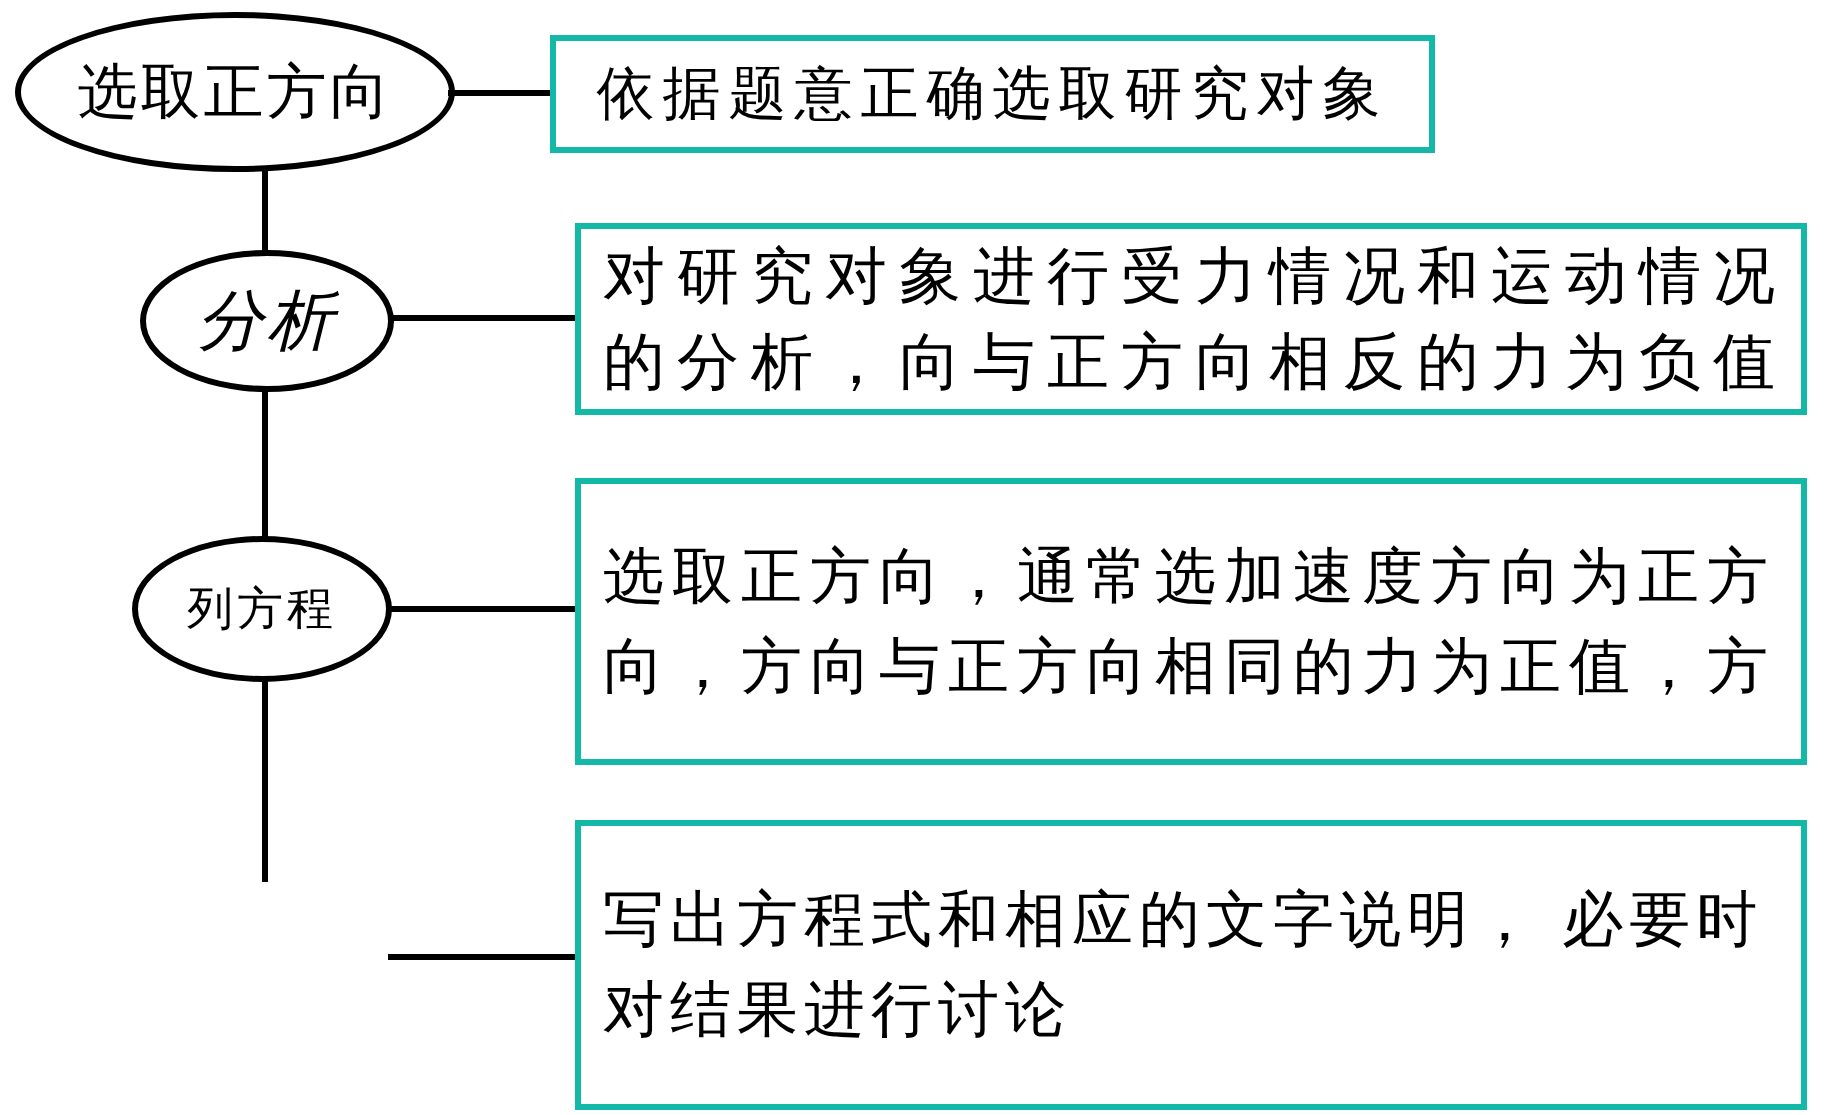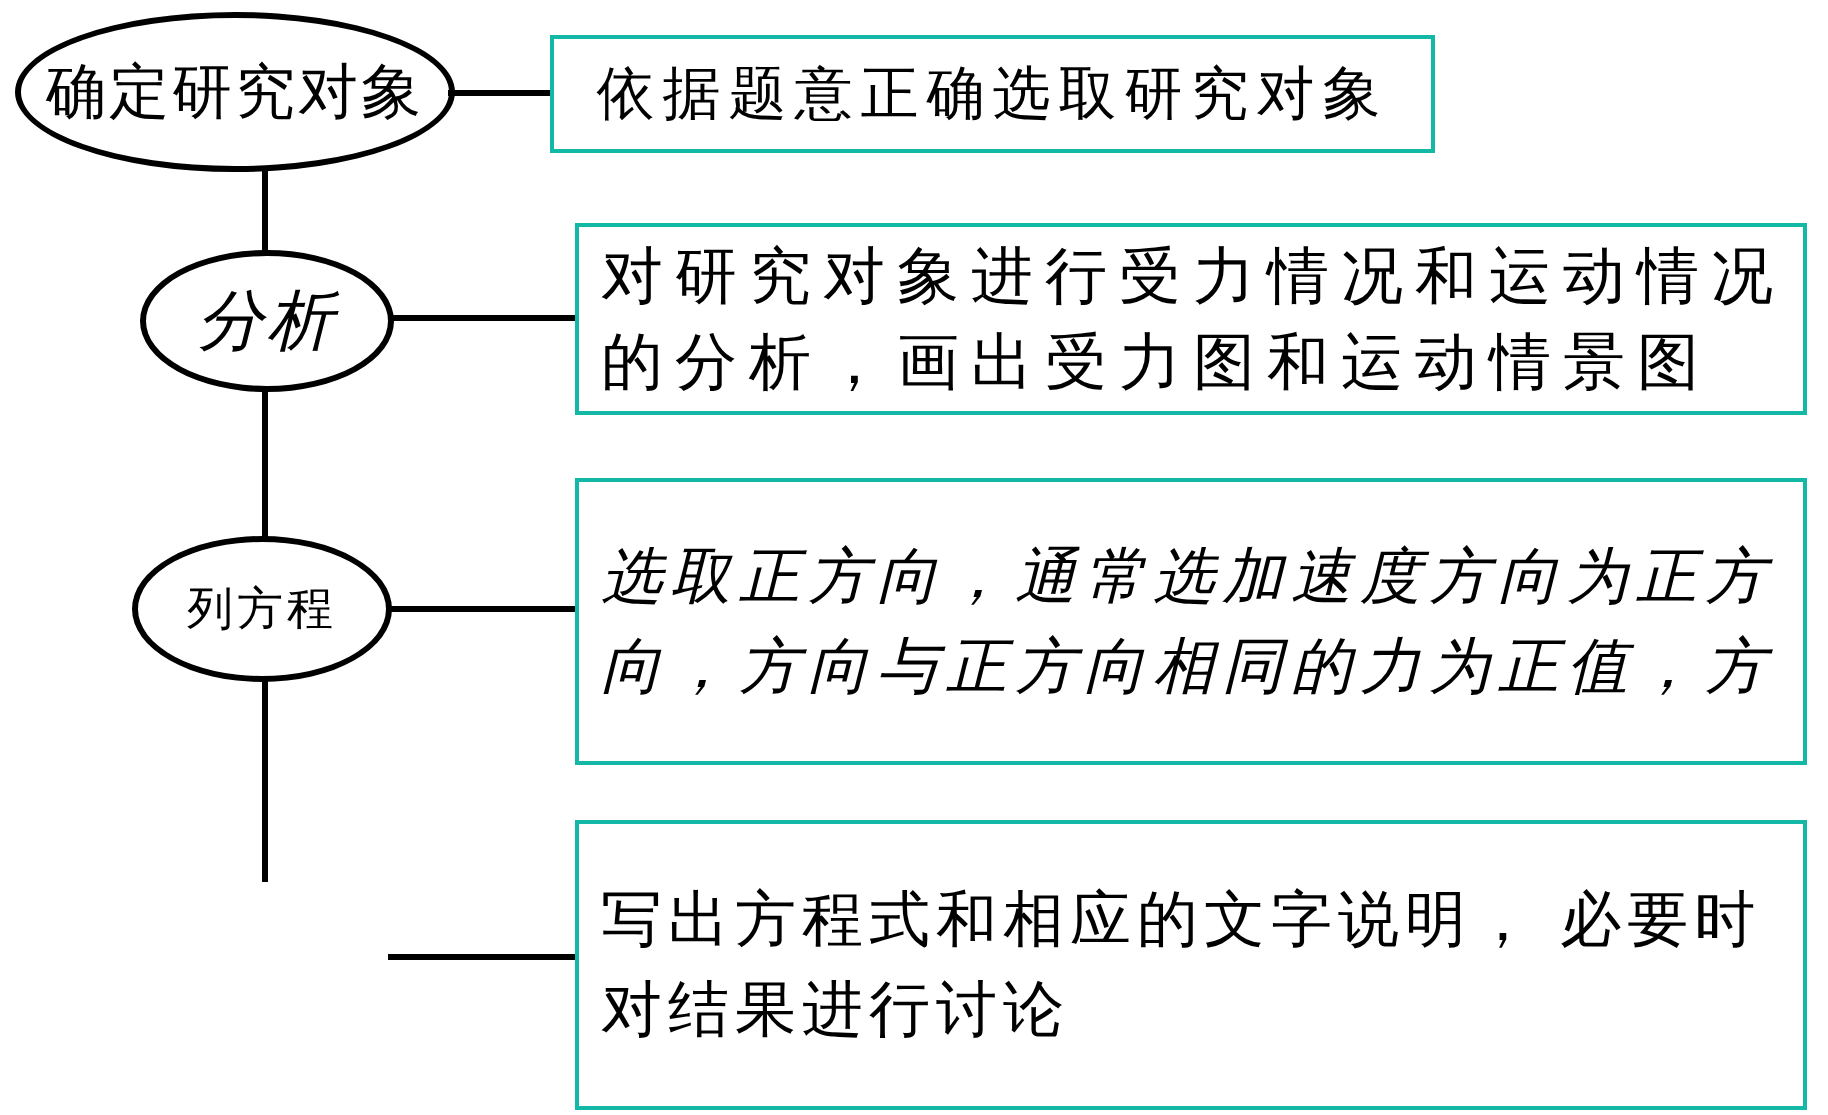"确定研究对象" span { text: 确定研究对象 -> 选取正方向 }
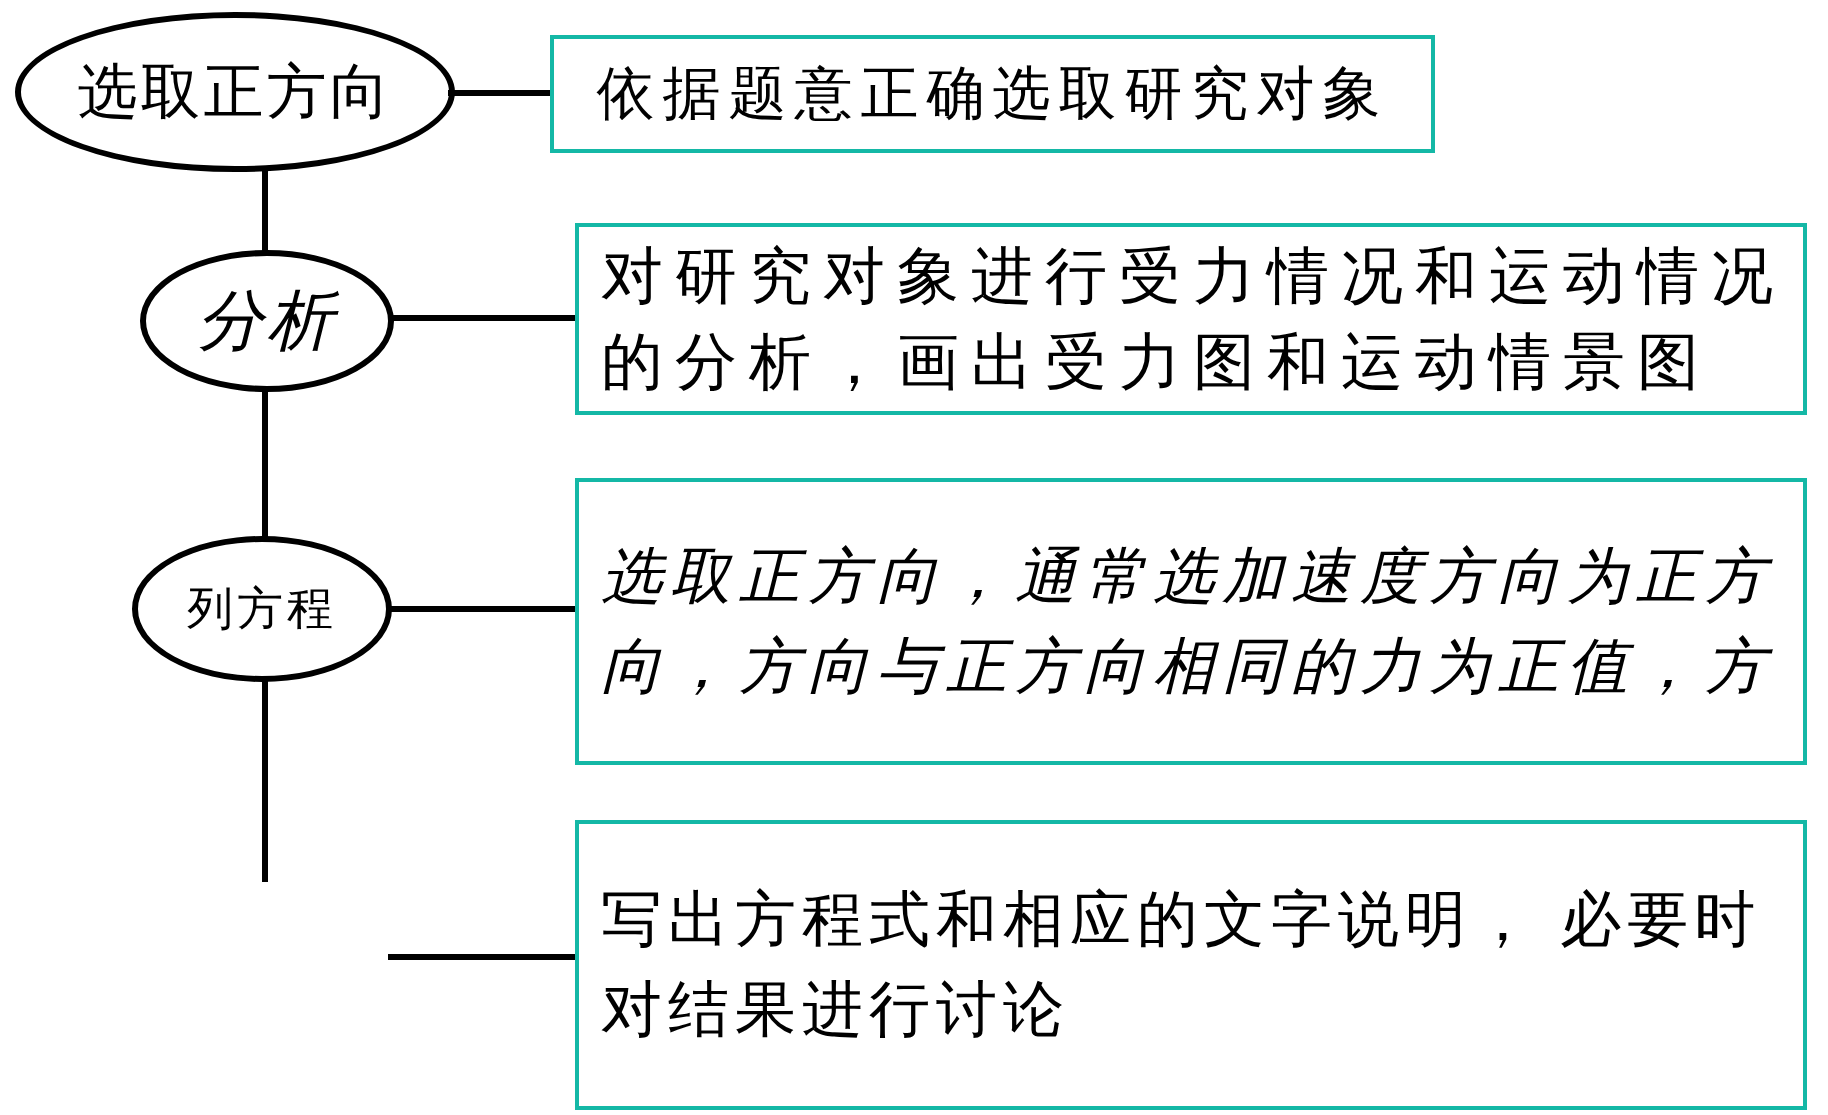"依据题意正确选取研究对象" .box { border: 4px solid #14b8a6 -> 6px solid #14b8a6 }
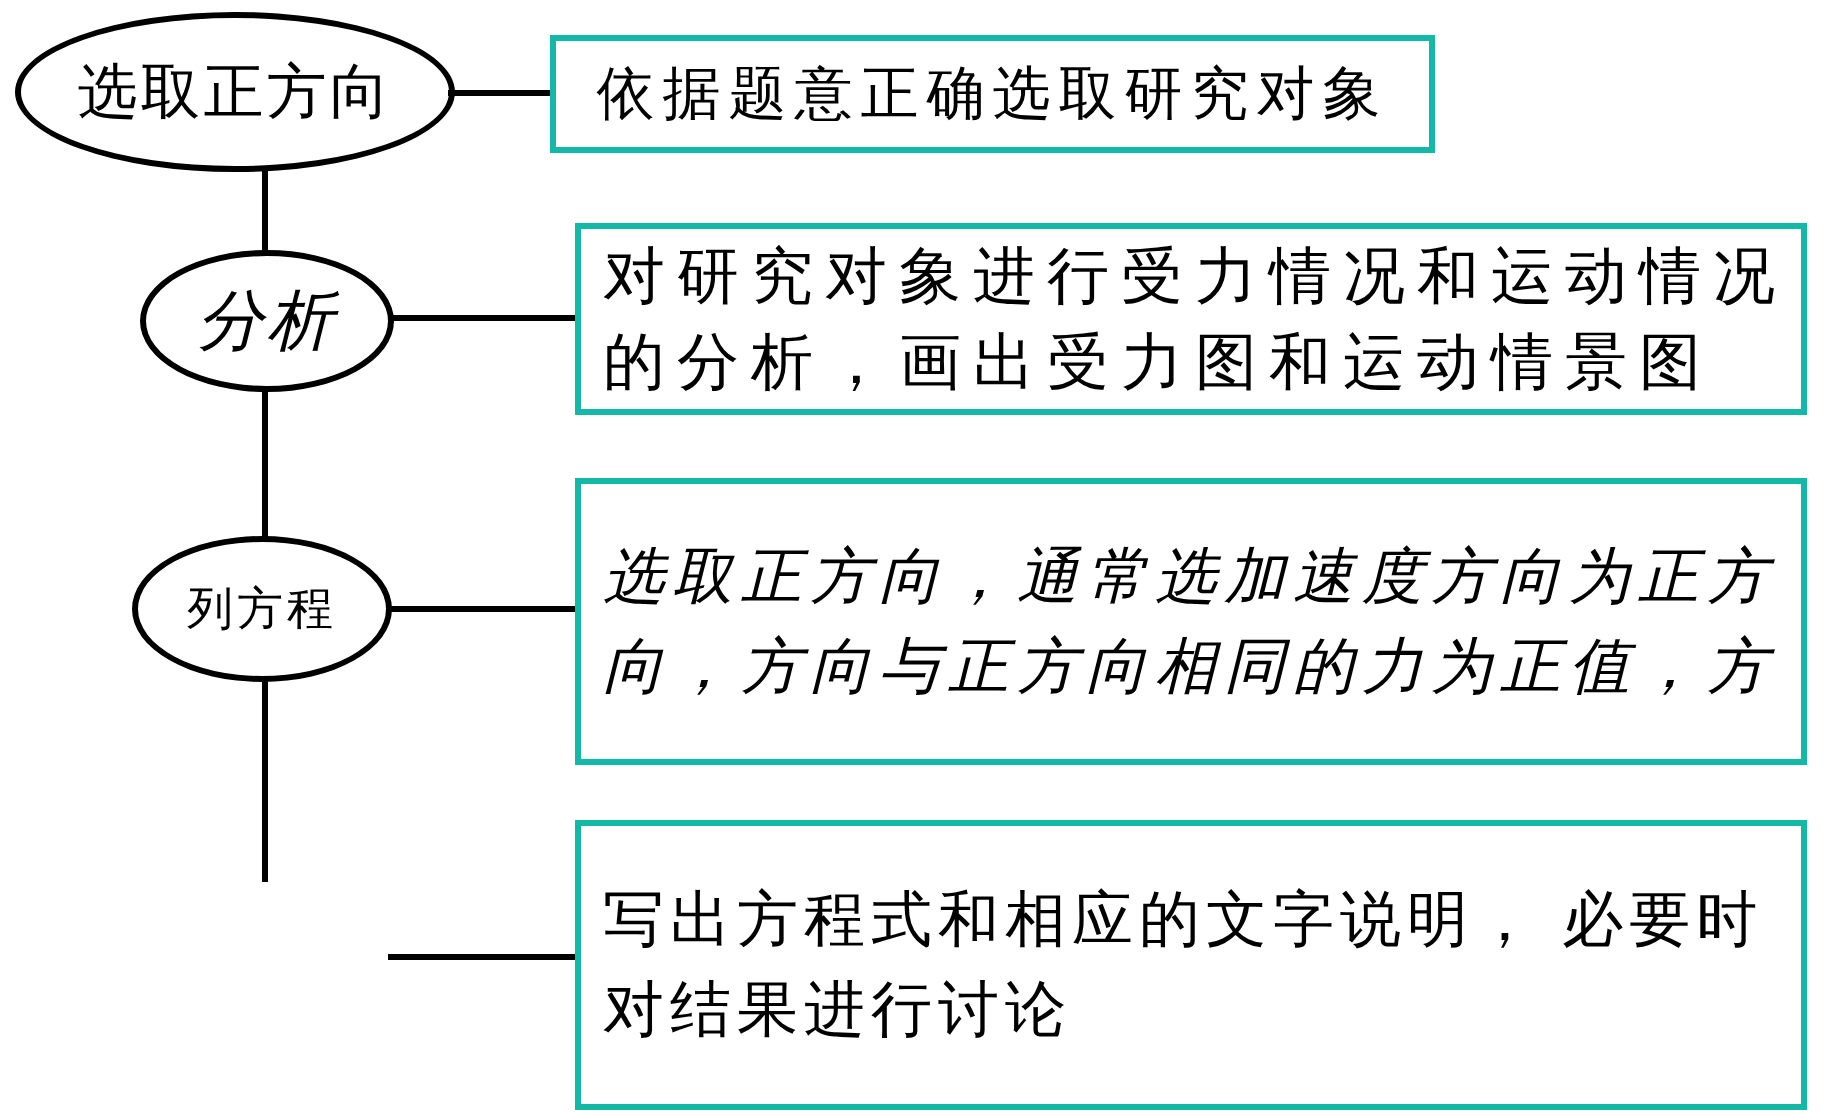"的分析，画出受力图和运动情景图" span { text: 画出受力图和运动情景图 -> 向与正方向相反的力为负值 }
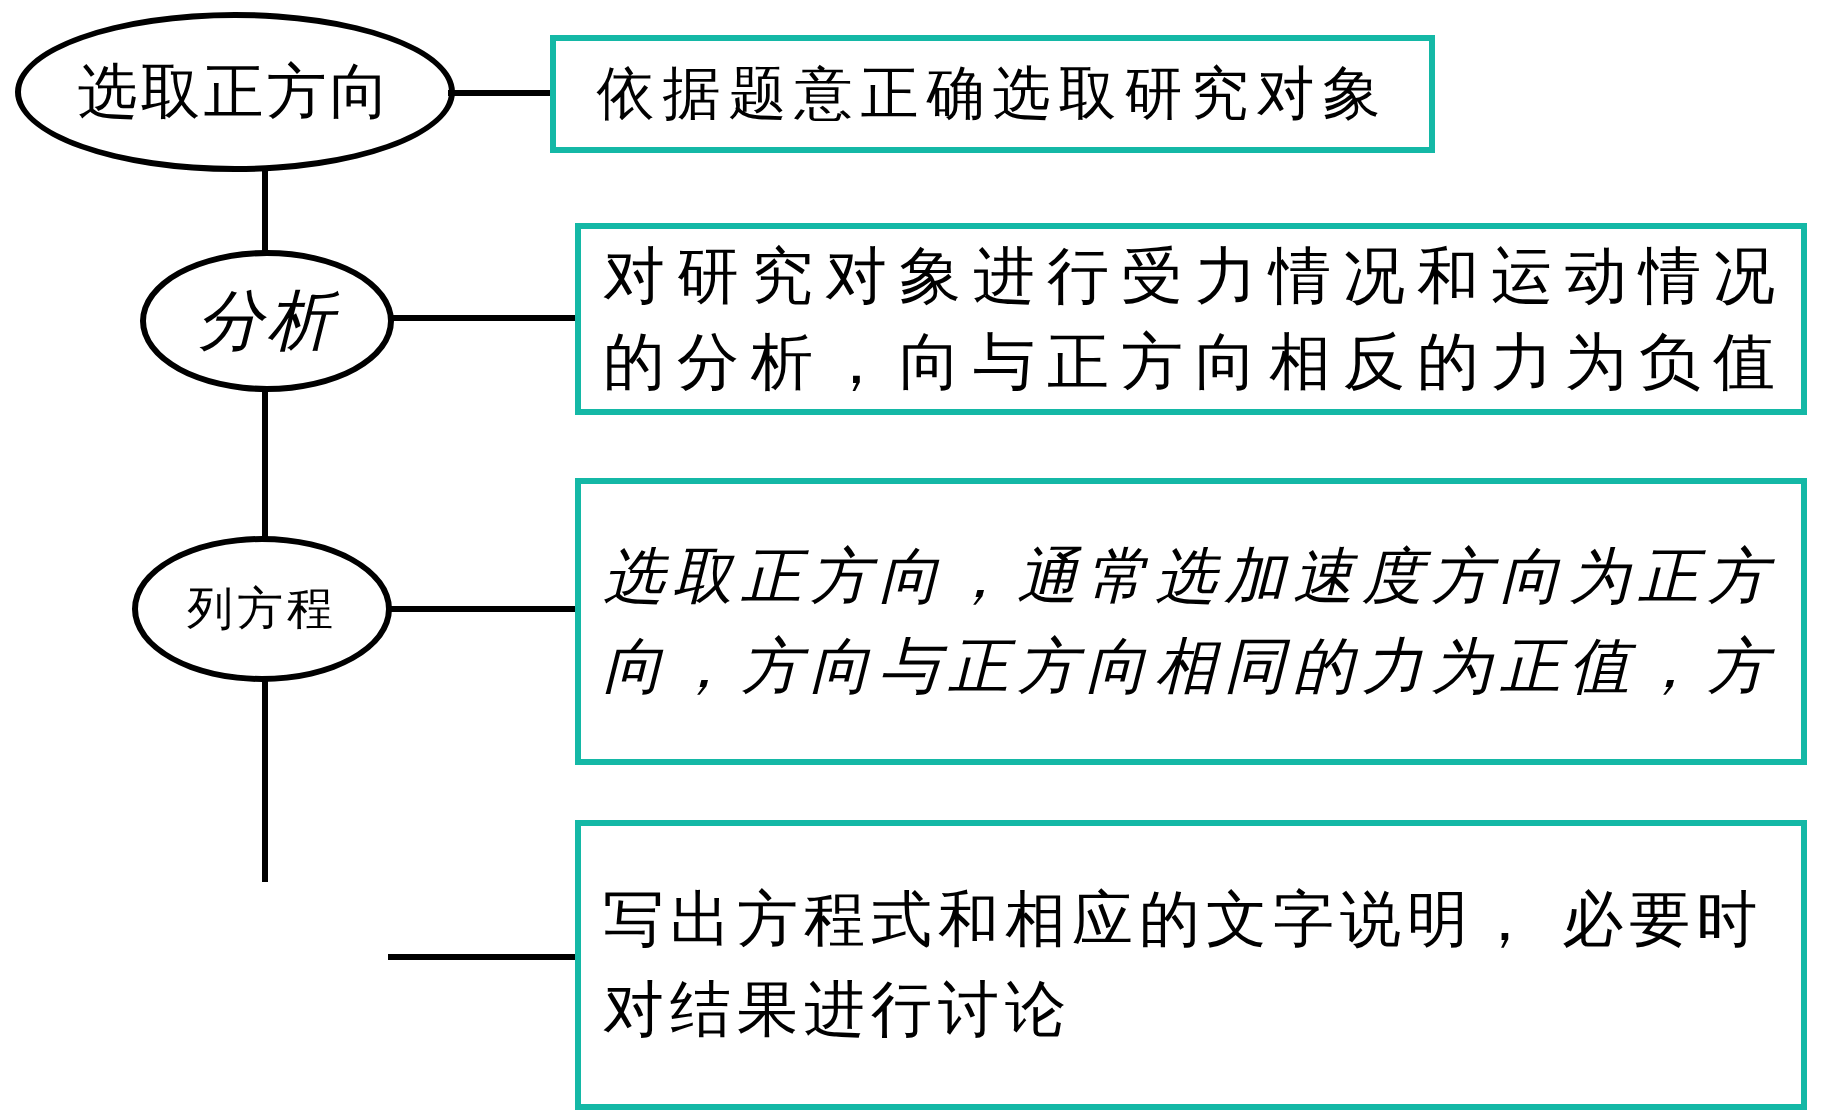"选取正方向，通常选加速度方向为正方" .b3 { font-style: italic -> none }
